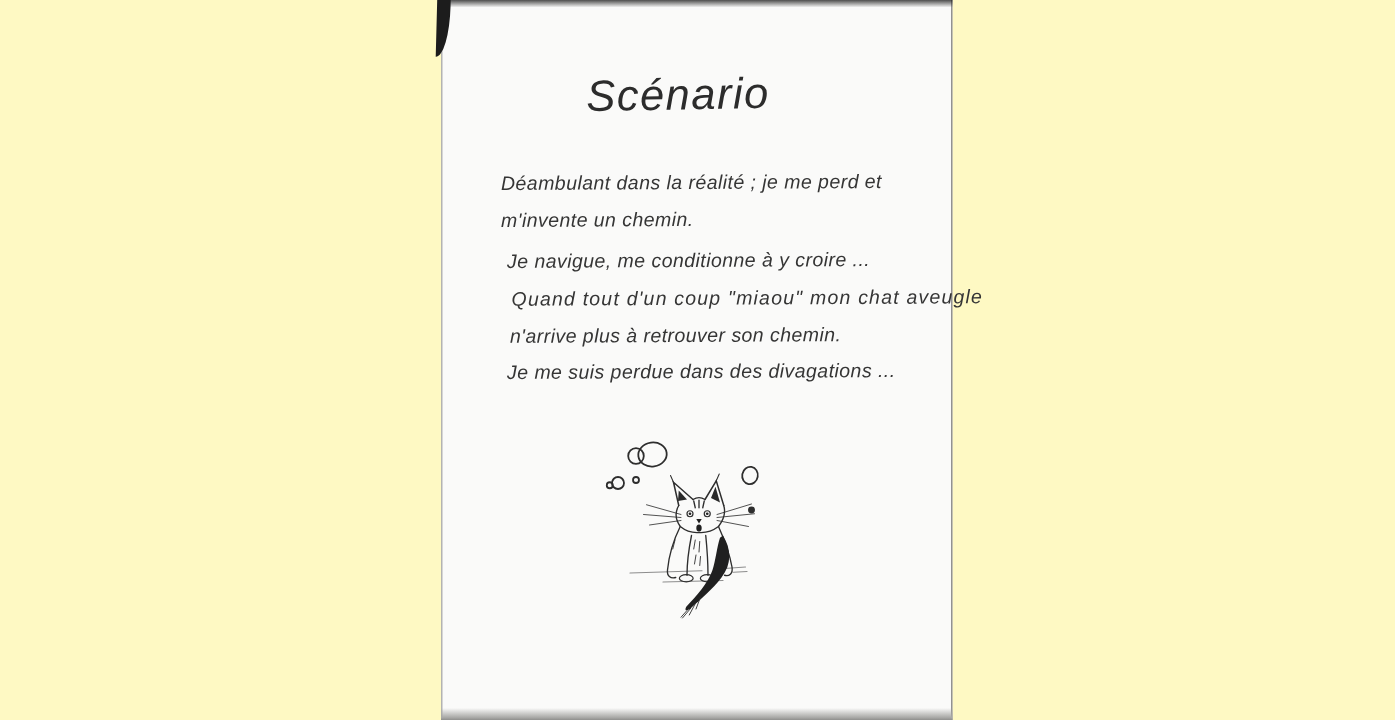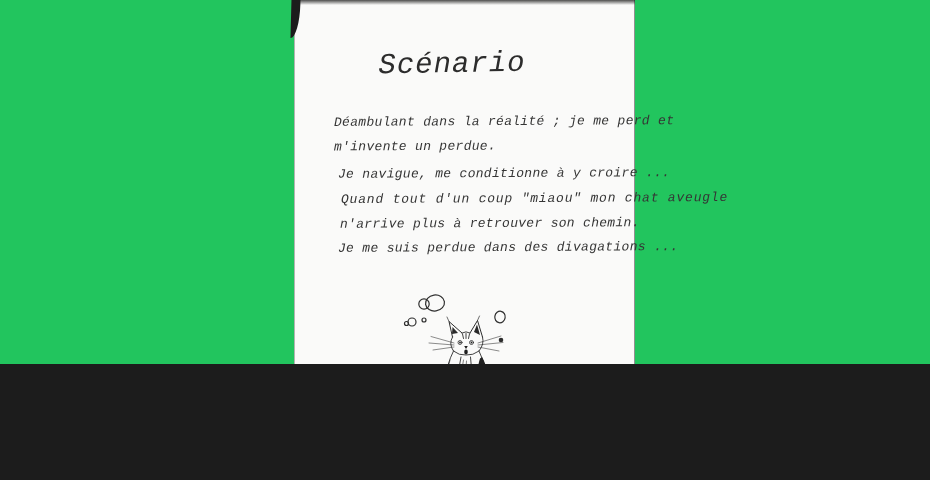"Scénario" .stage { background: #22c55e -> #fef9c3; font-family: Liberation Mono, monospace -> Liberation Sans, sans-serif; height: 364px -> 480px }
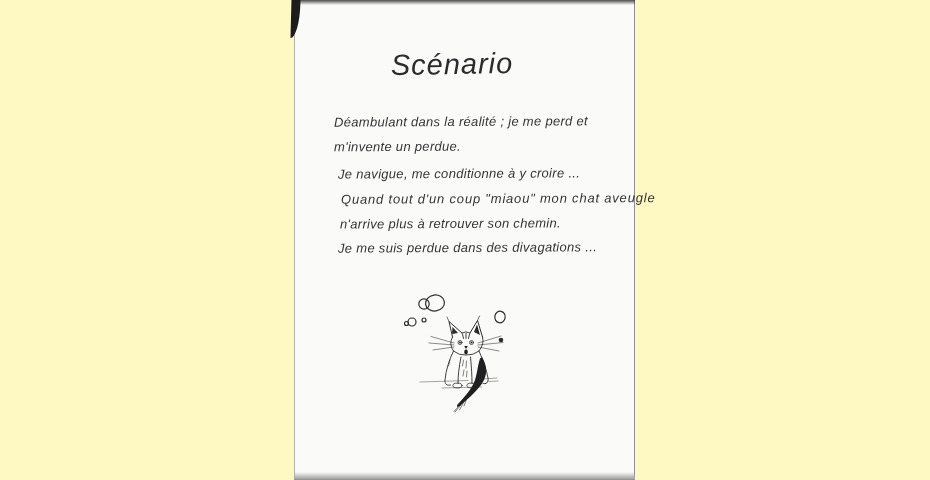"m'invente un perdue." p.line { text: perdue -> chemin }
